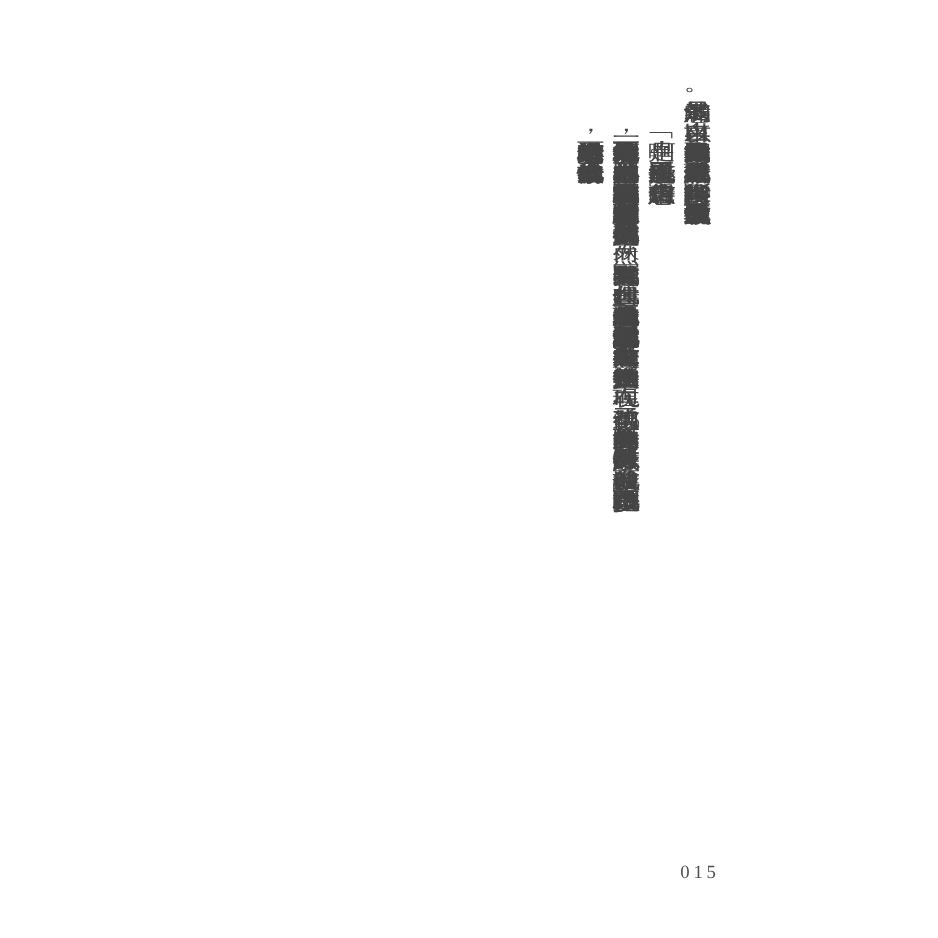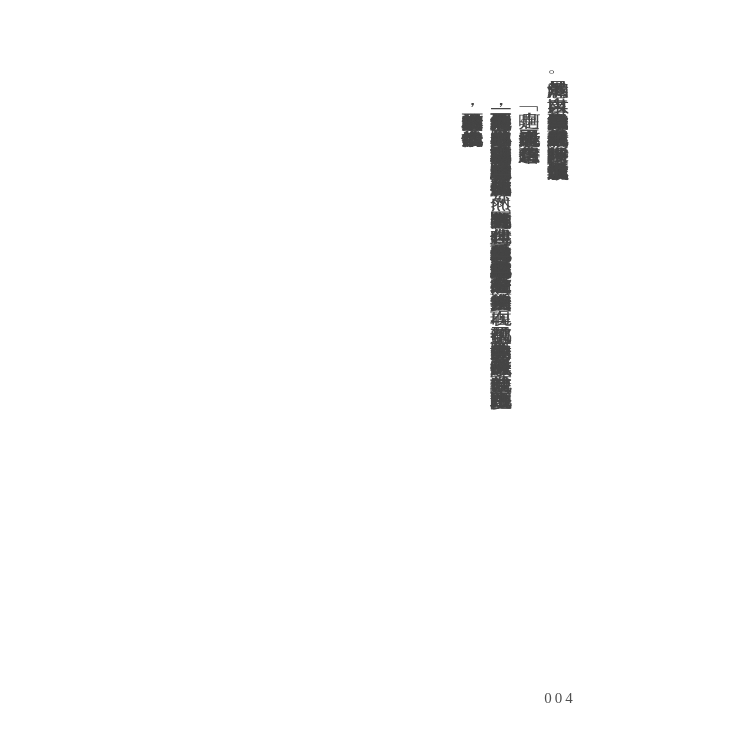"004" div.page-number { text: 004 -> 015 }
